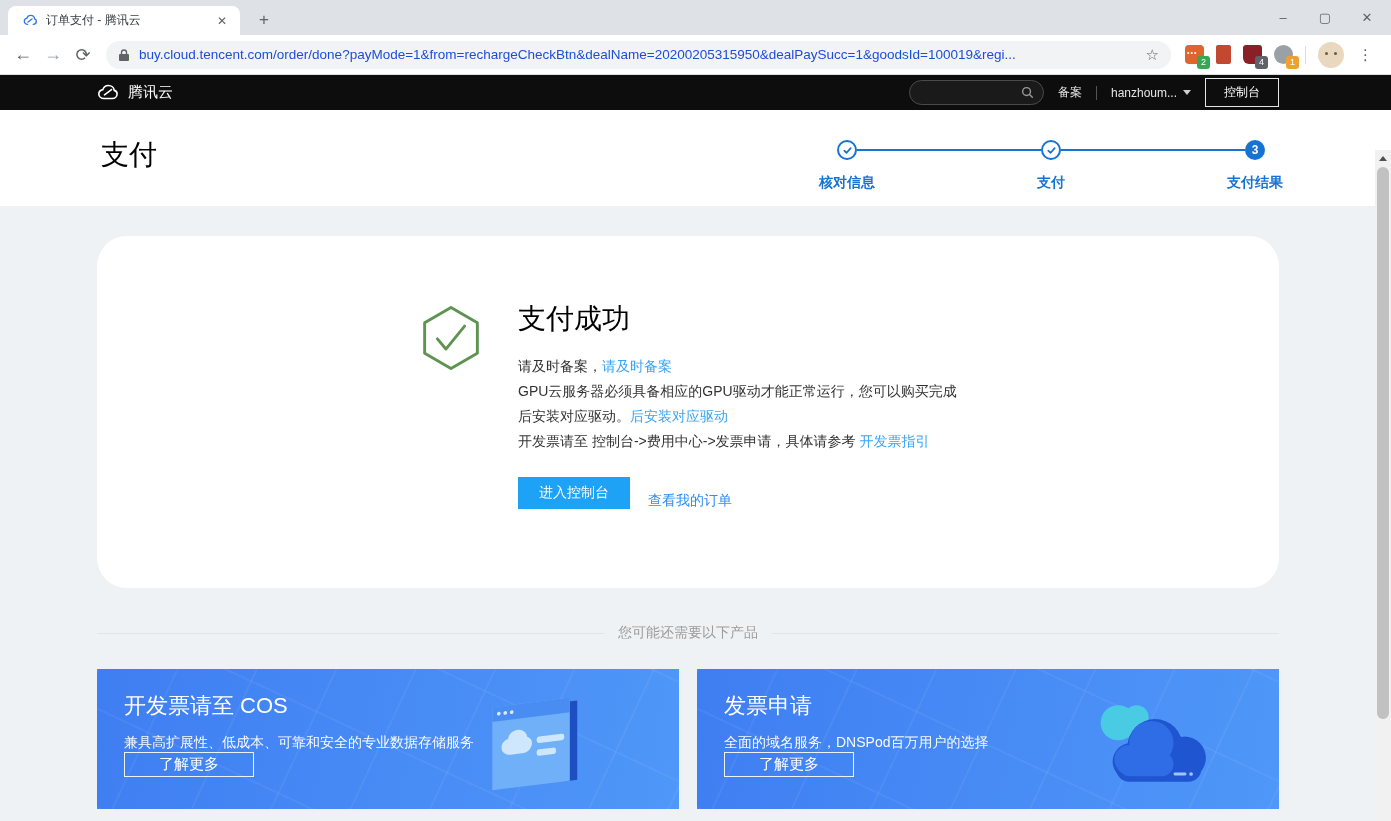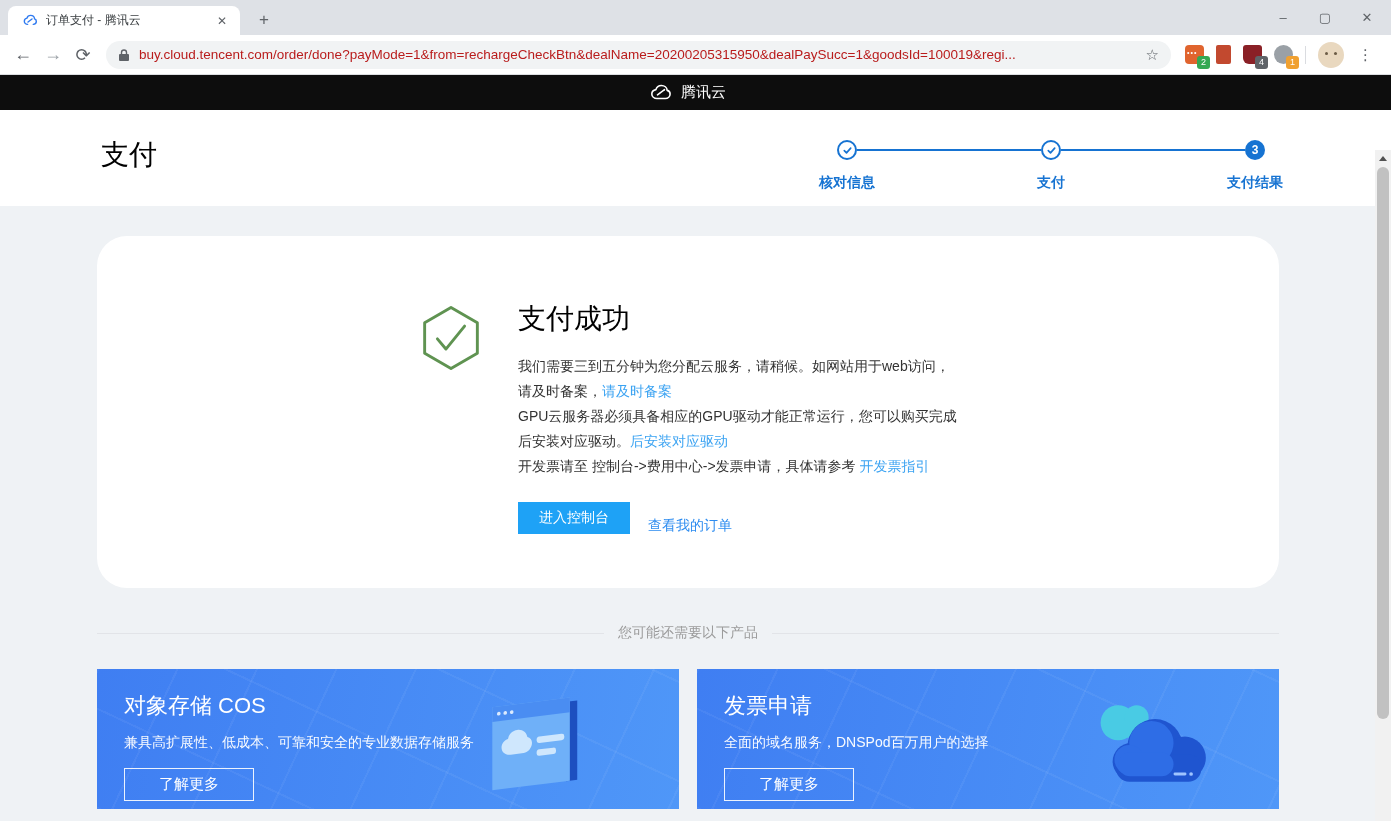"buy.cloud.tencent.com/order/done?payMode" .url-text { color: #b91c1c -> #1d4ed8 }
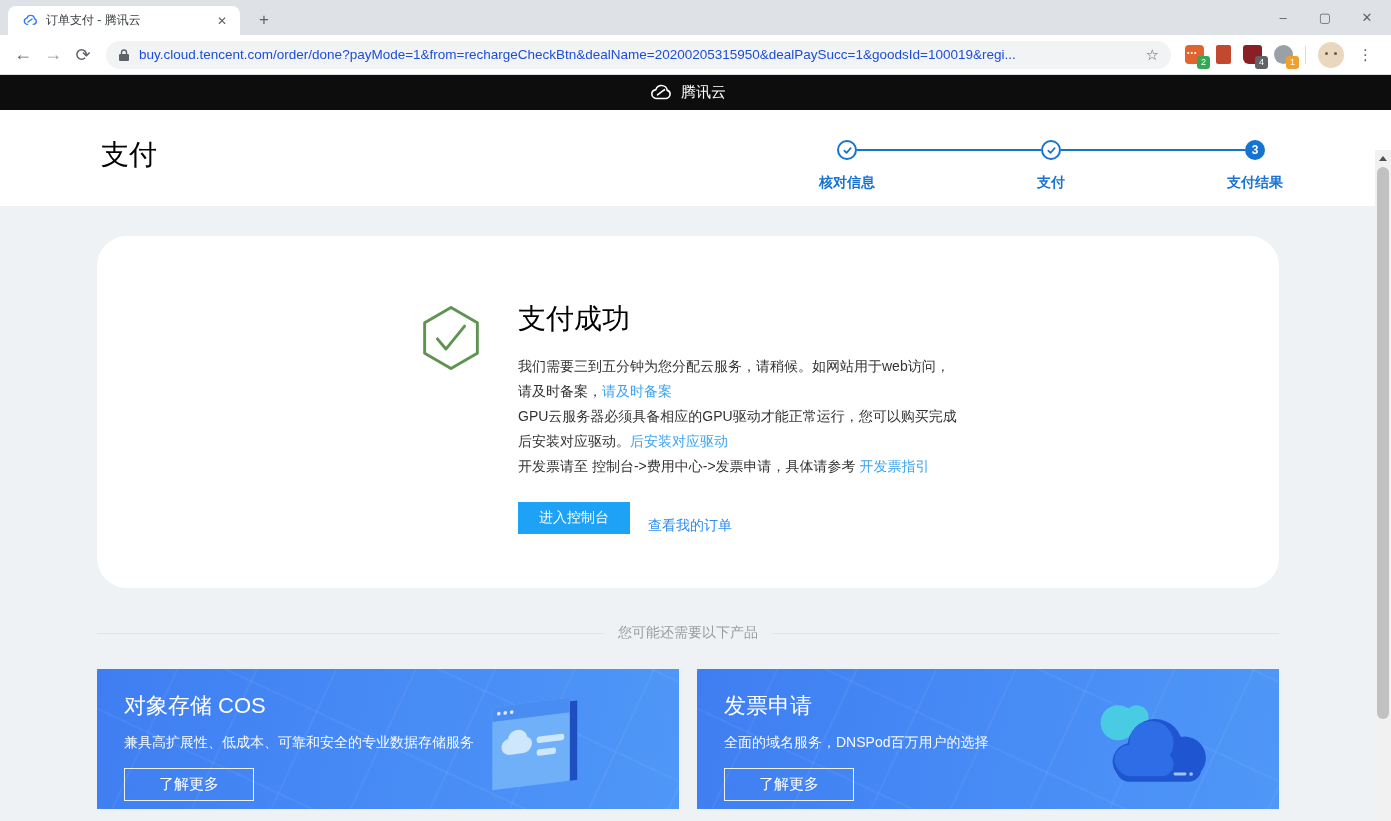"腾讯云" .nav-inner { justify-content: center -> none }
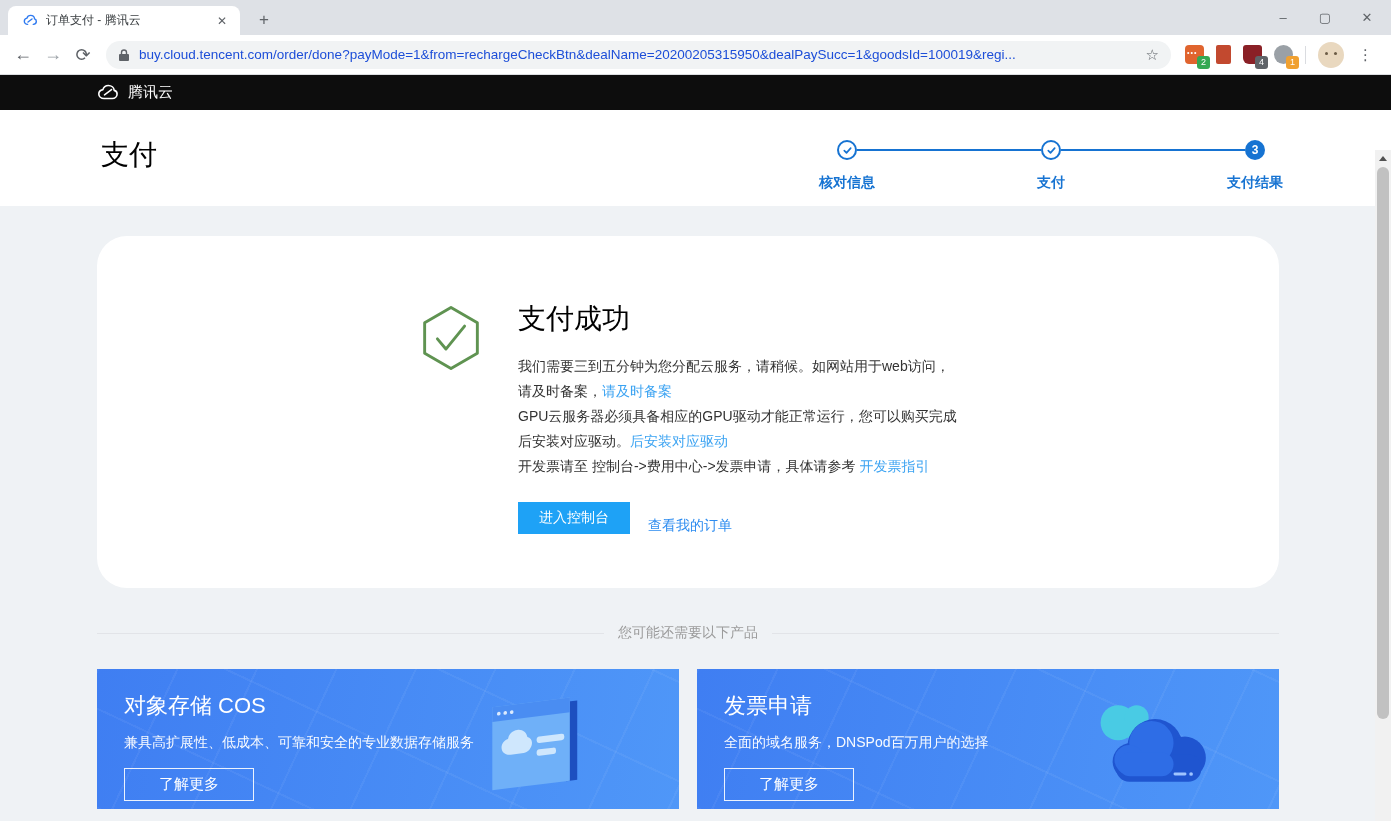"备案" div.nav-right { html: none -> <div> <div> <svg> <circle></circle> <path></path> </svg> </div> <span>备案</span> <div></div> <div> <span>hanzhoum...</span> <span></span> </div> <button>控制台</button> </div> }
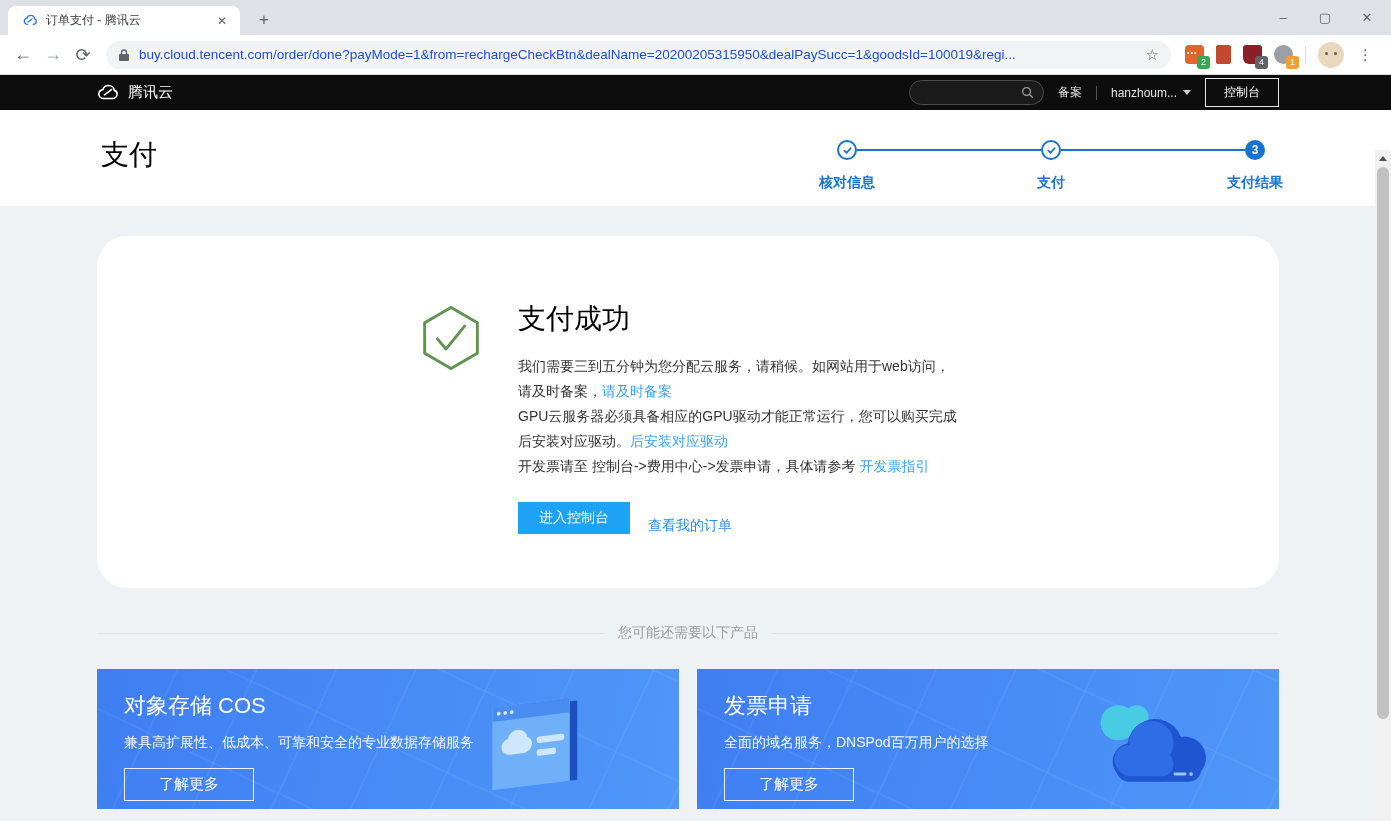"我们需要三到五分钟为您分配云服务，请稍候。如网站用于web访问，" div.result-line { html: <div> <span>我们需要三到五分钟为您分配云服务，请稍候。如网站用于web访问，</span> </div> -> none }
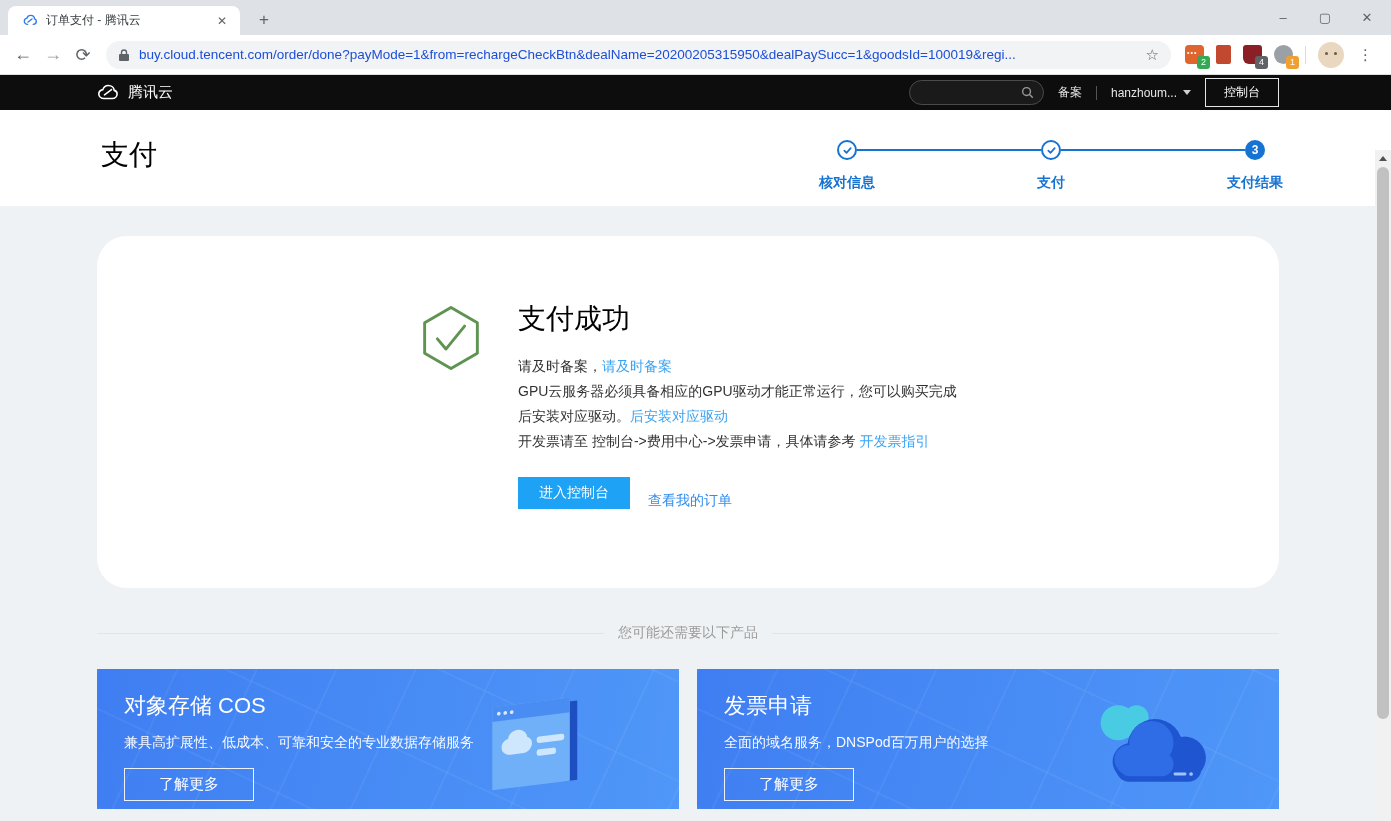"对象存储 COS" div.promo-title { text: 对象存储 -> 开发票请至 }
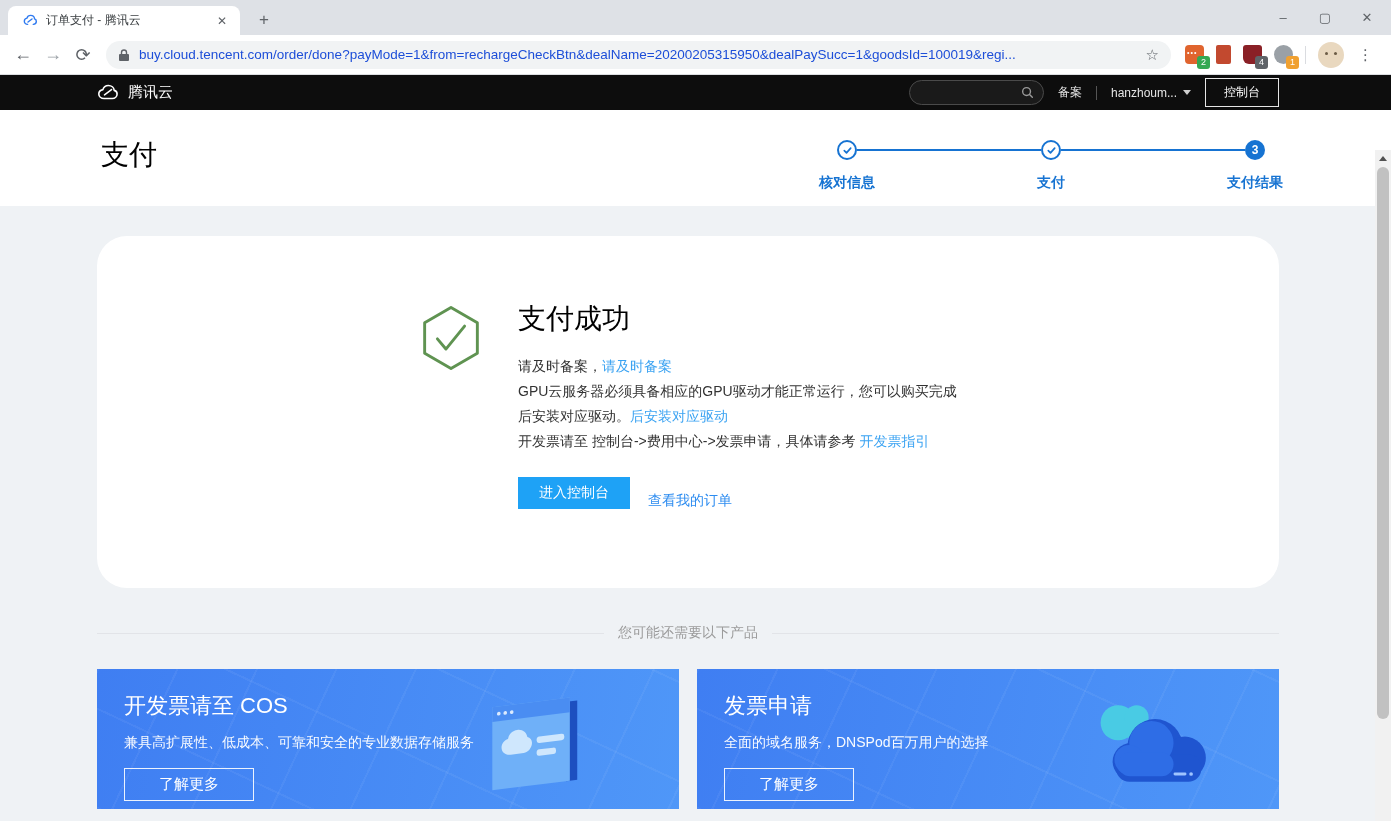"了解更多" .promo-btn { height: 33px -> 25px; margin-top: 16px -> none }
